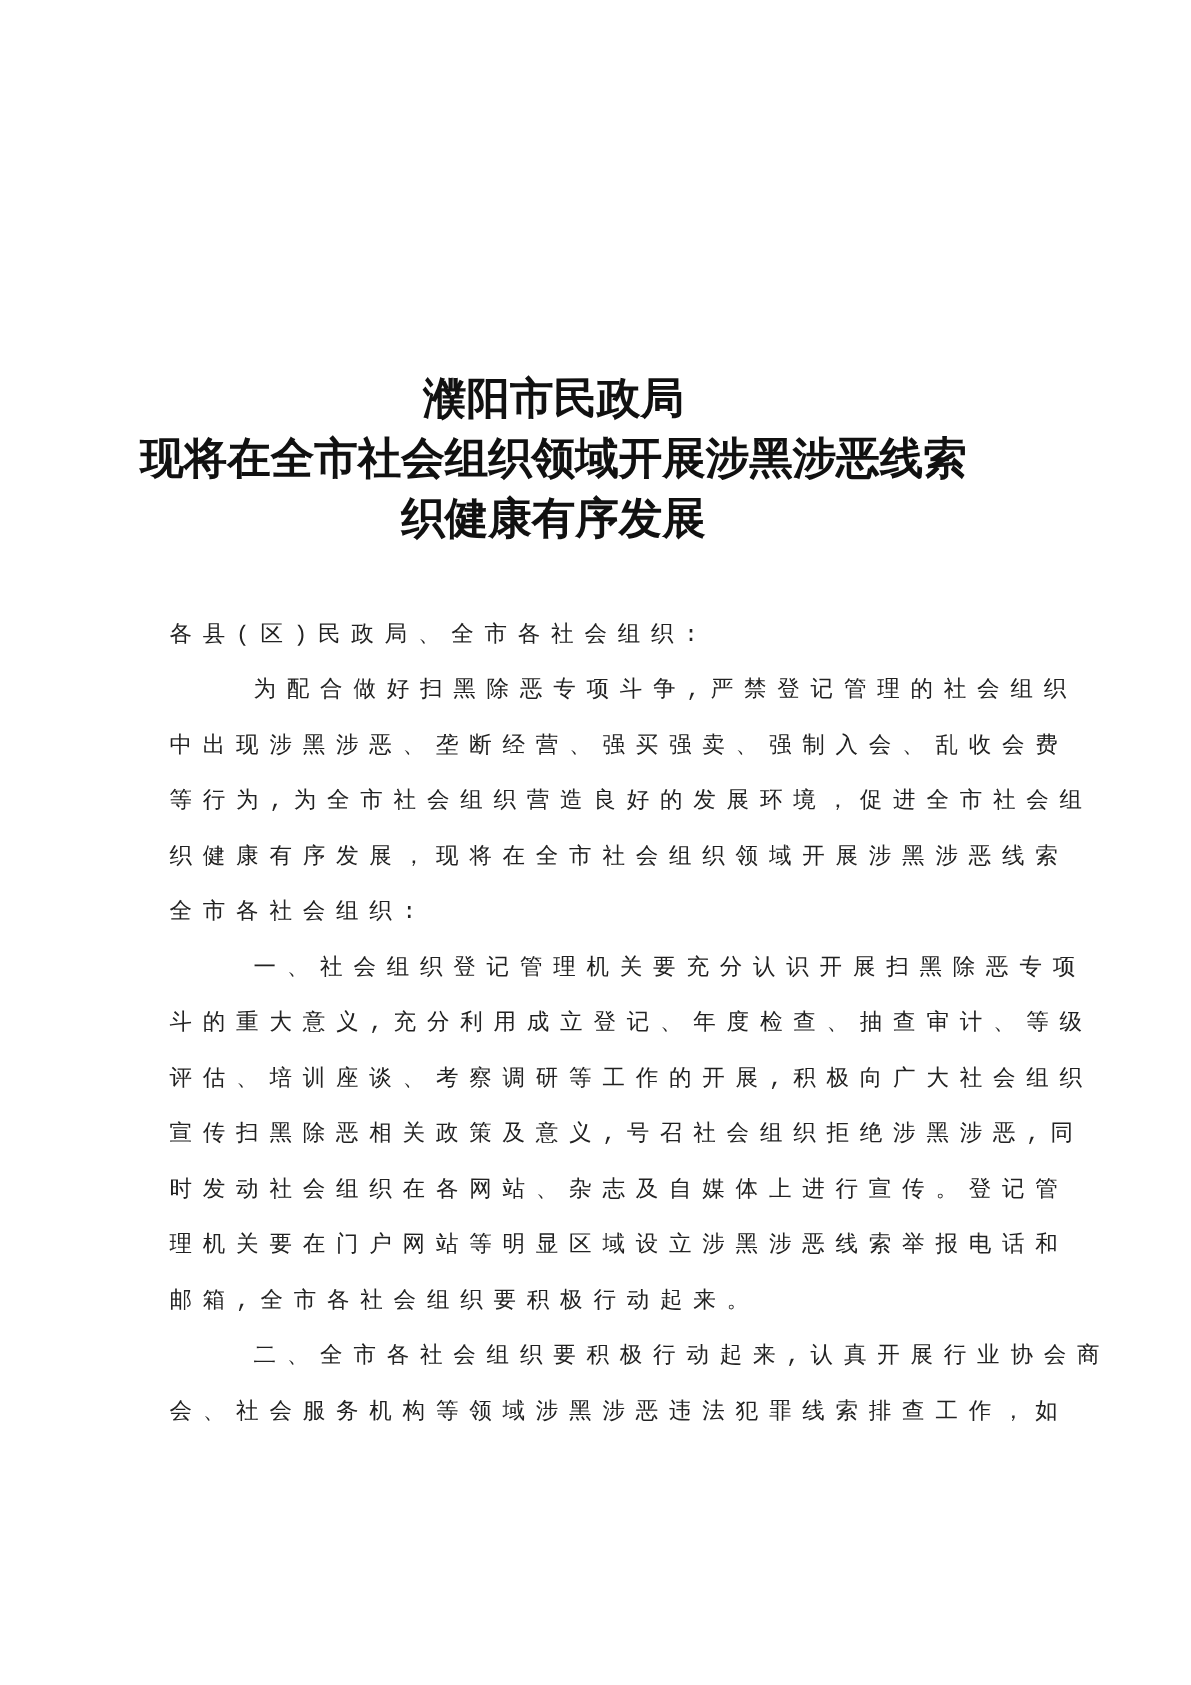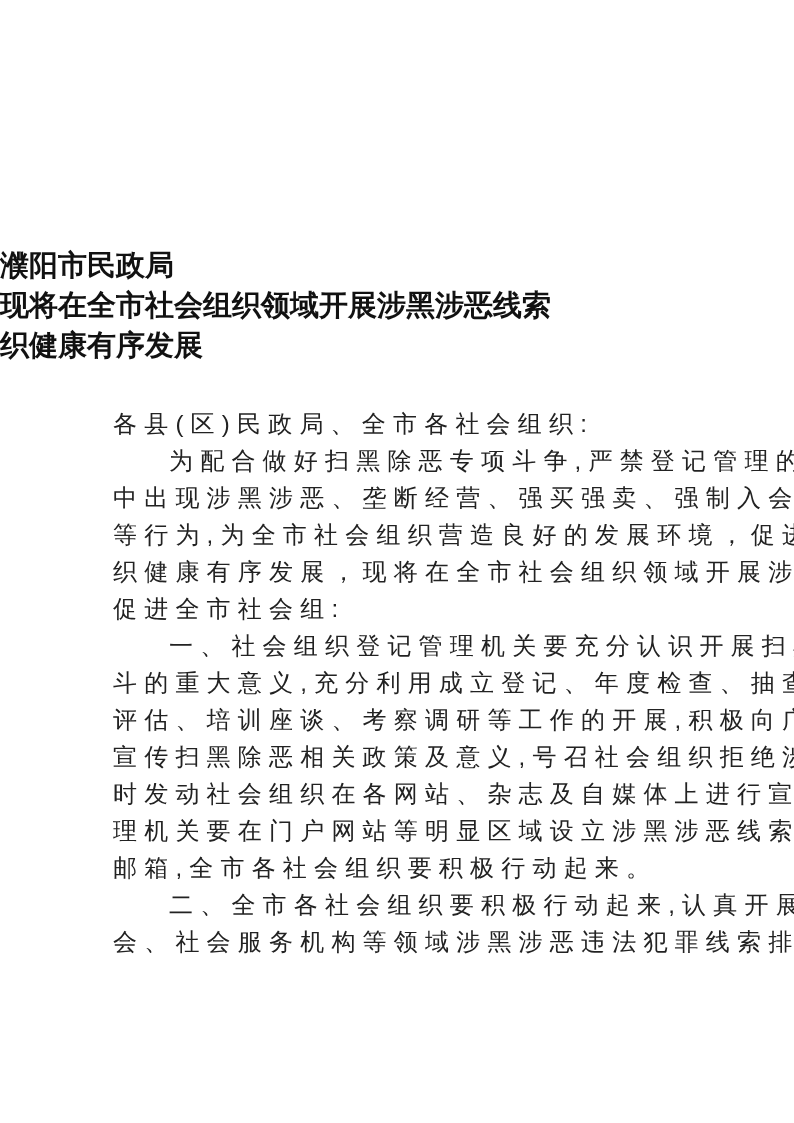"濮阳市民政局" .title-block { padding-left: none -> 37px; text-align: none -> center }
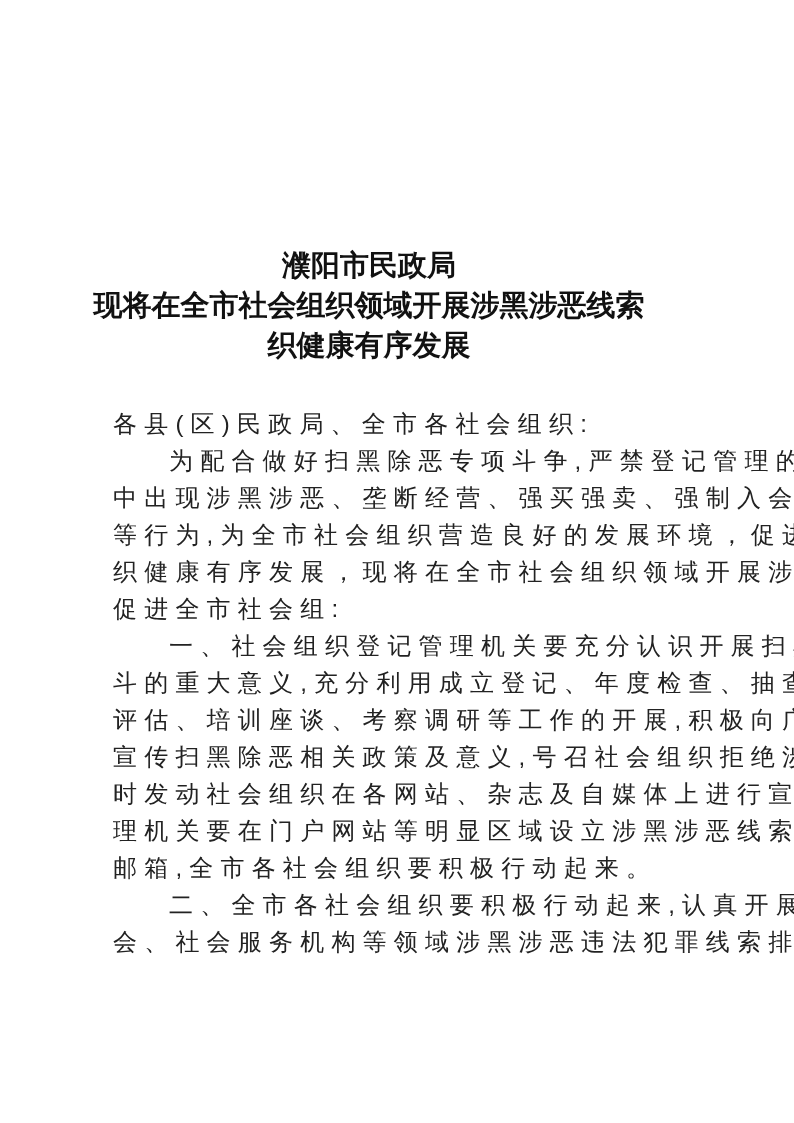"各县(区)民政局、全市各社会组织:" .body-block { font-family: Liberation Sans, sans-serif -> Liberation Mono, monospace; font-size: 24px -> 15px }
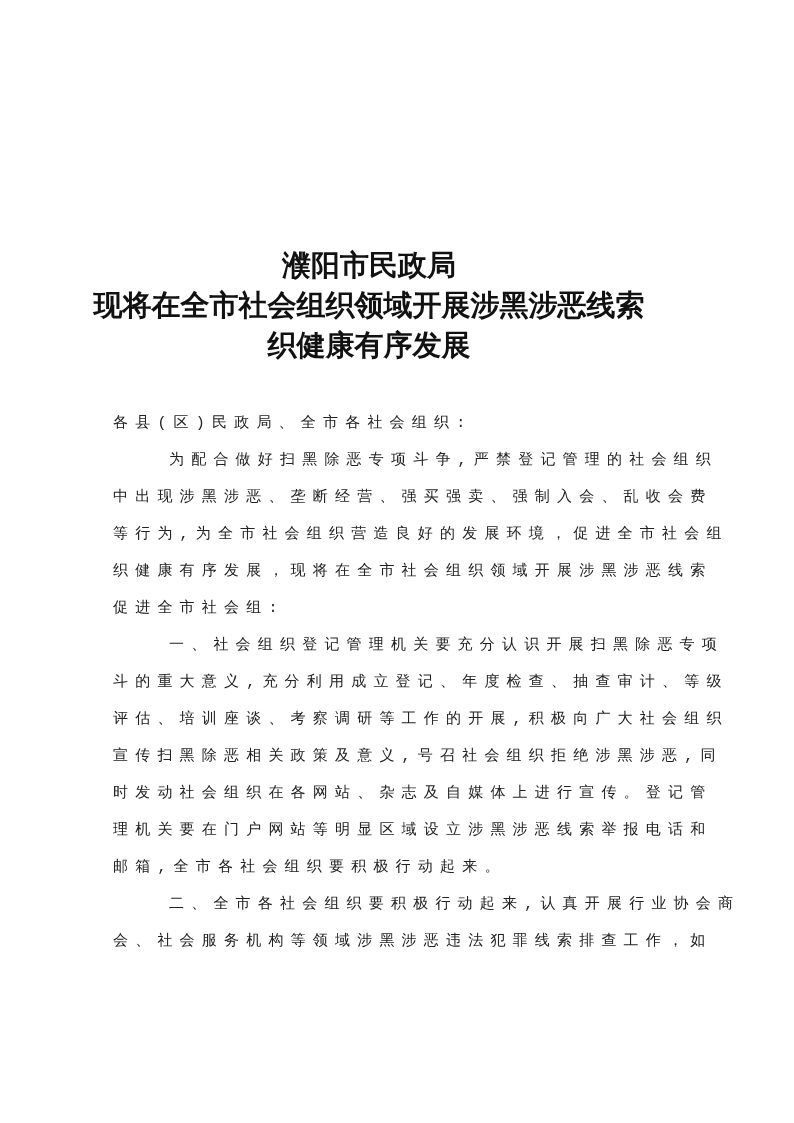"促进全市社会组:" span.line { text: 促进全市社会组 -> 全市各社会组织 }
